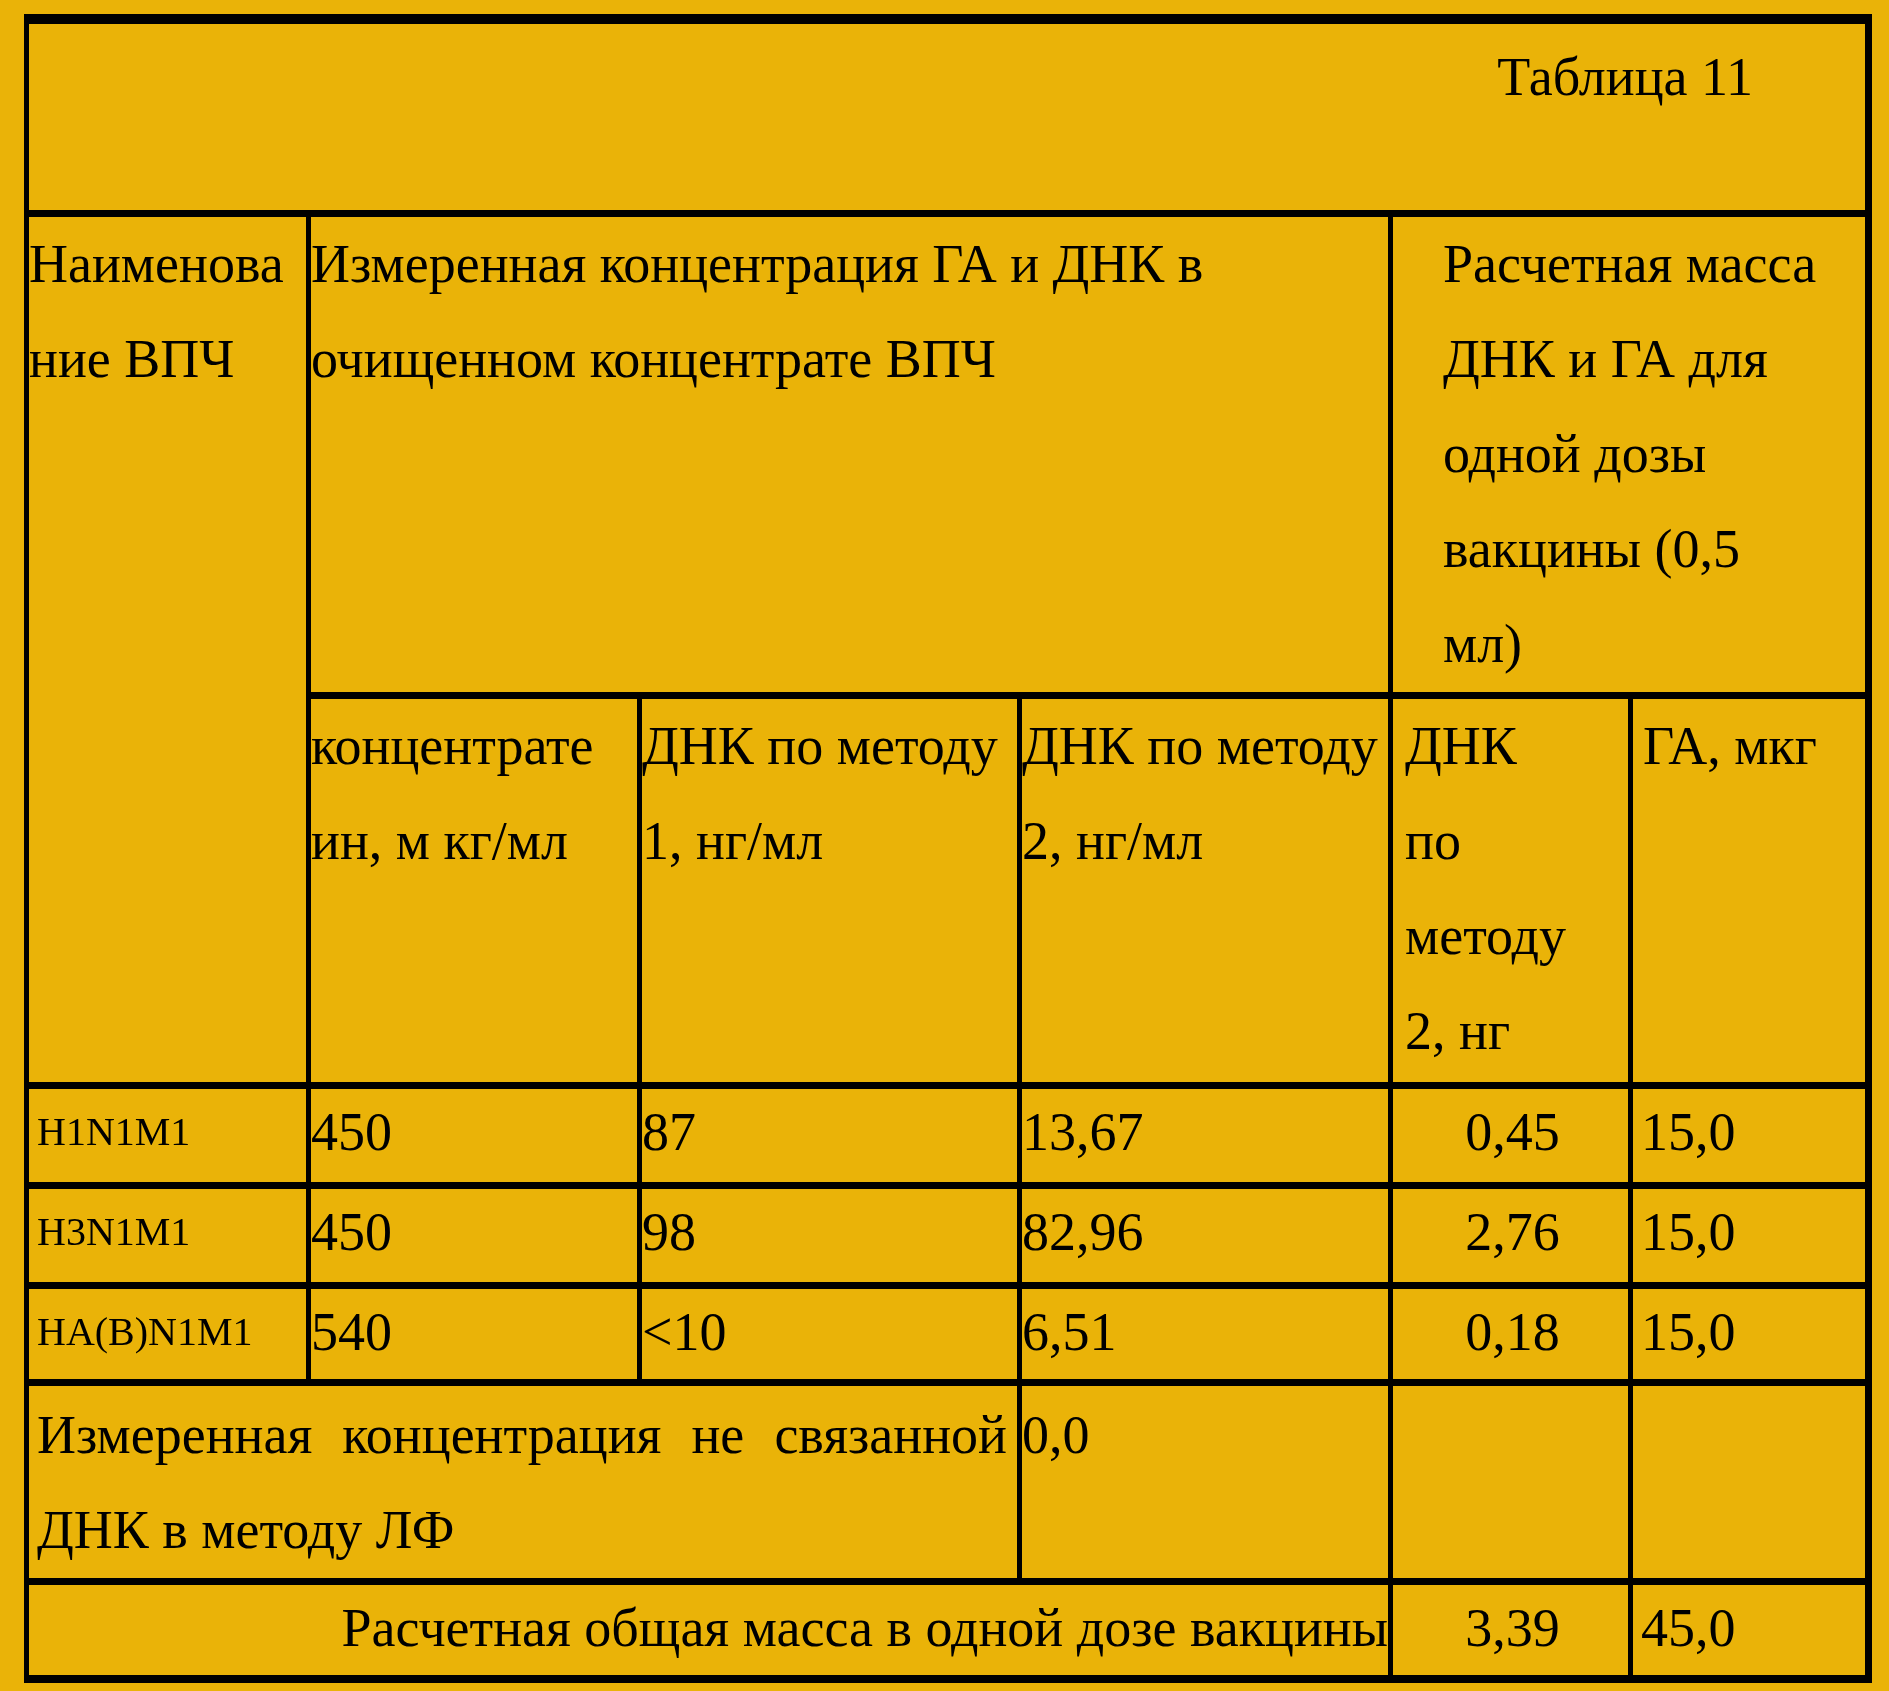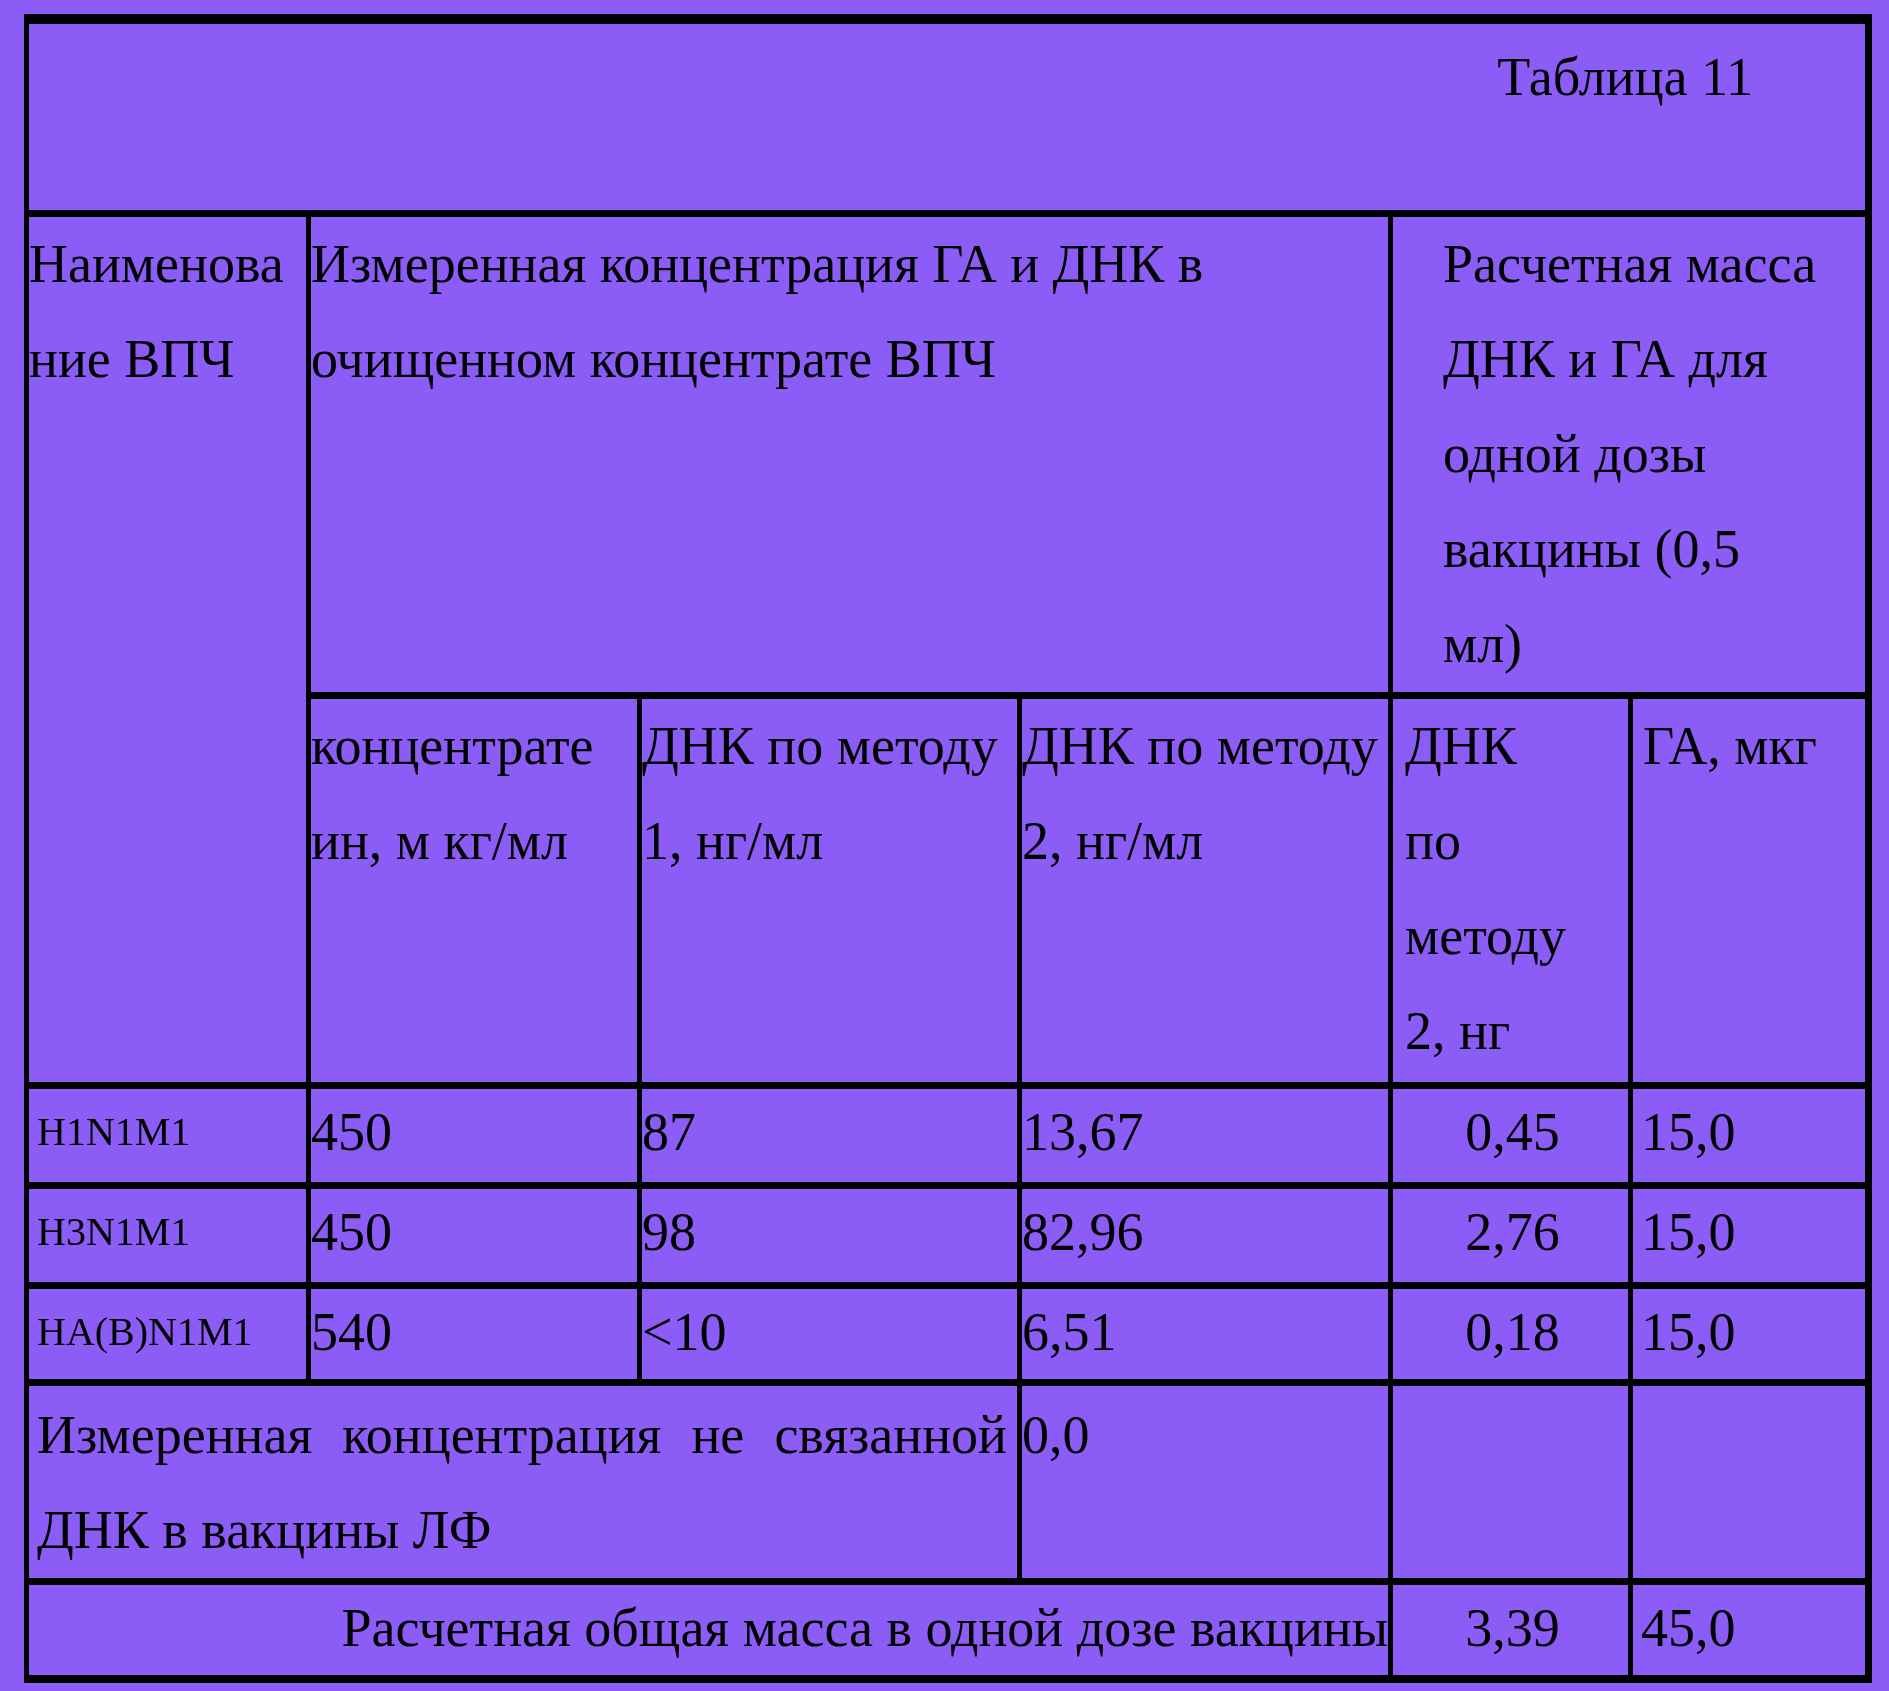"Таблица 11" .page { background: #8b5cf6 -> #eab308 }
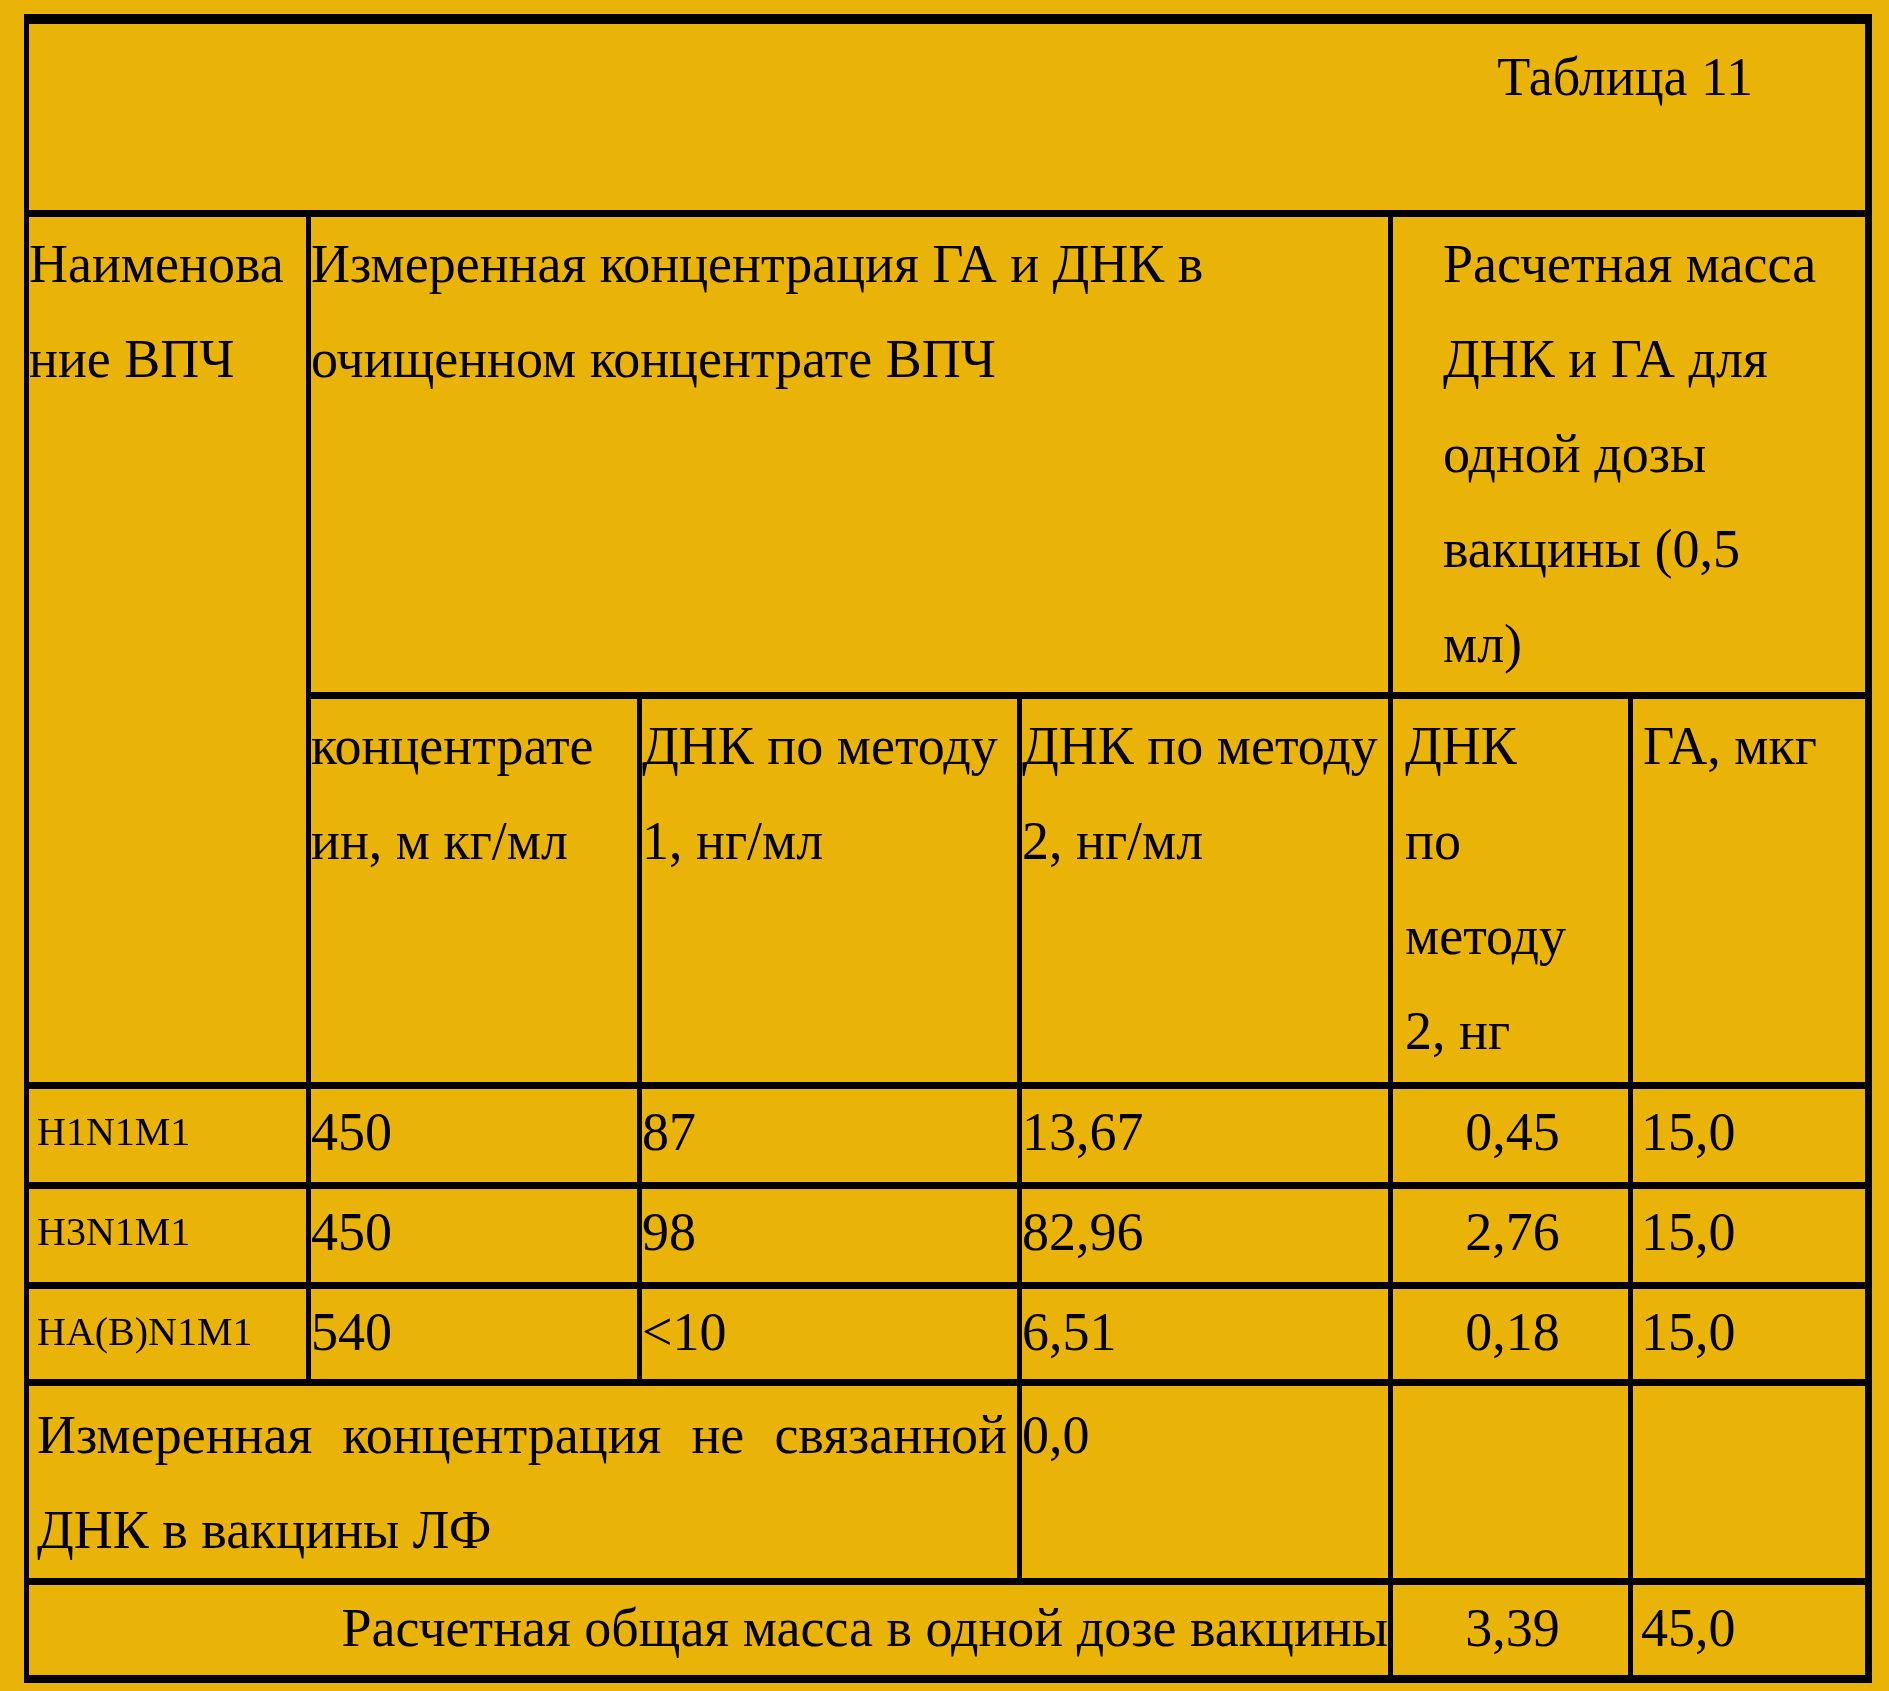"ДНК в вакцины ЛФ" div { text: вакцины -> методу }
